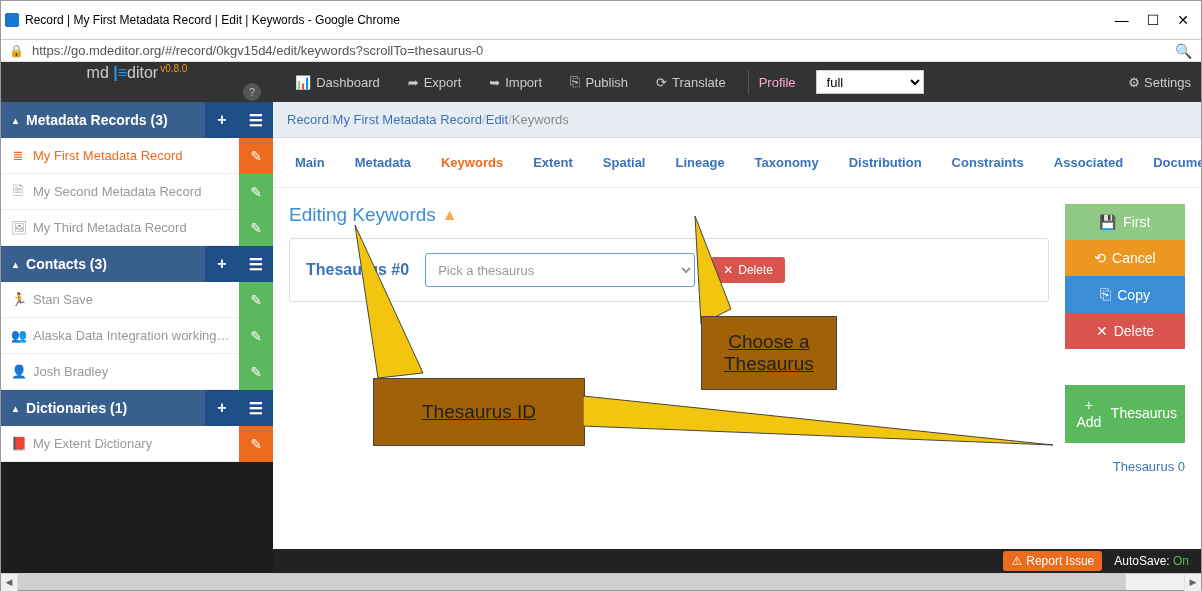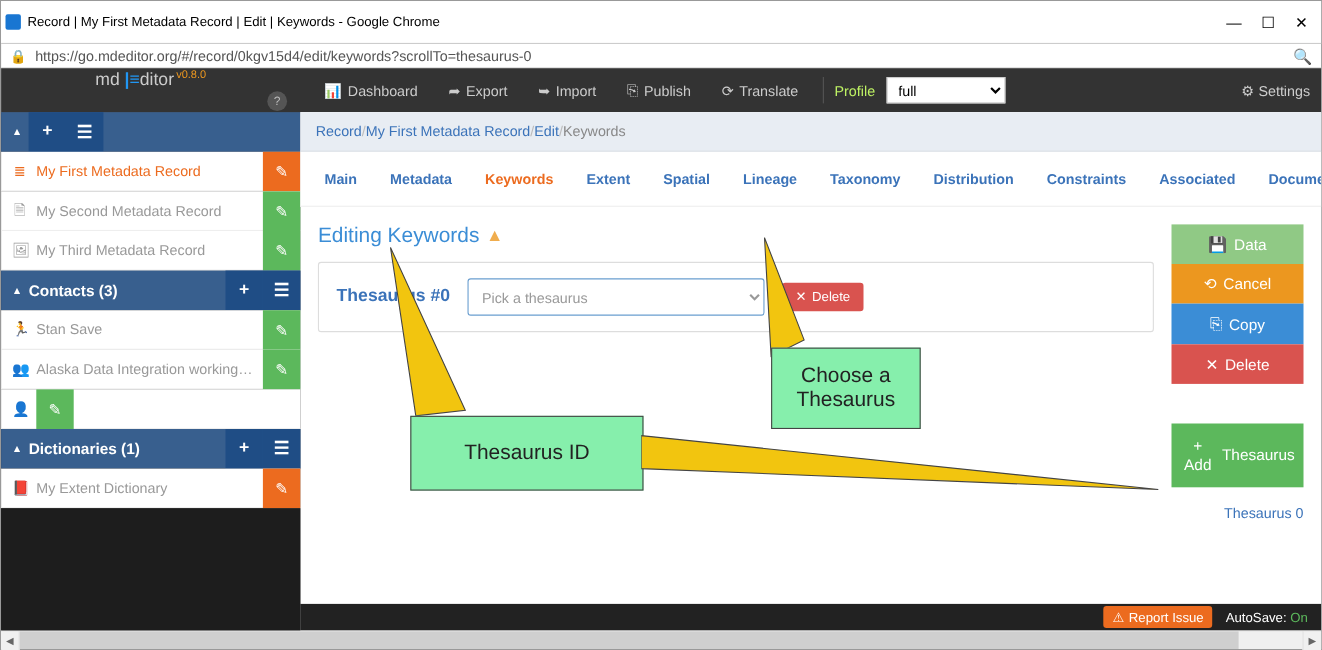"Profile" .topnav .profile-lbl { color: #bef264 -> #f9a8d4; margin-right: 6px -> 16px }
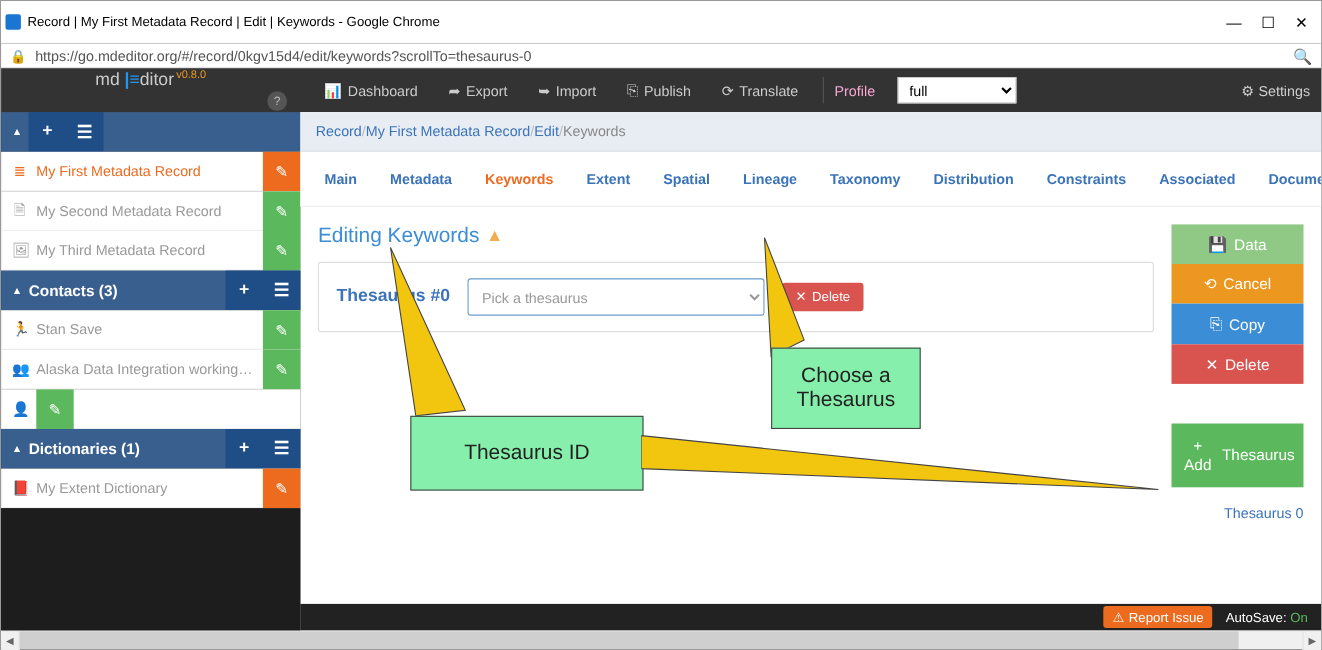"Metadata Records (3)" span.label { html: none -> <span>Metadata Records (3)</span> }
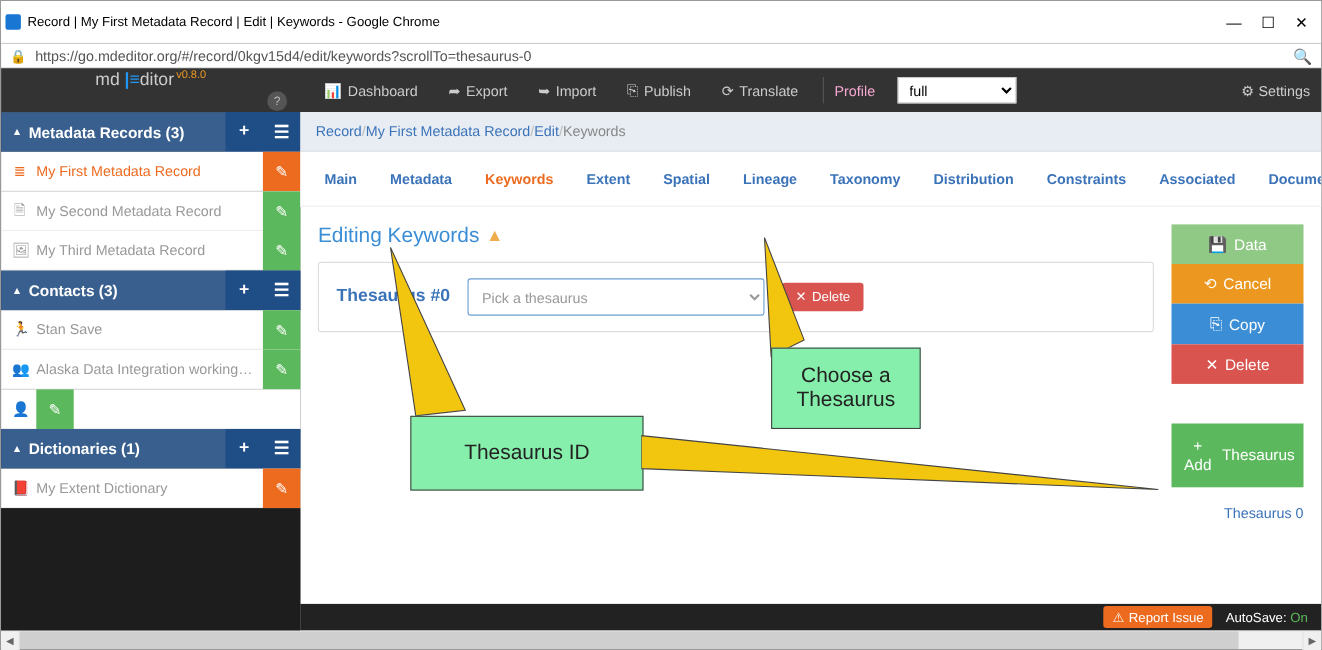"Data" span { text: Data -> First }
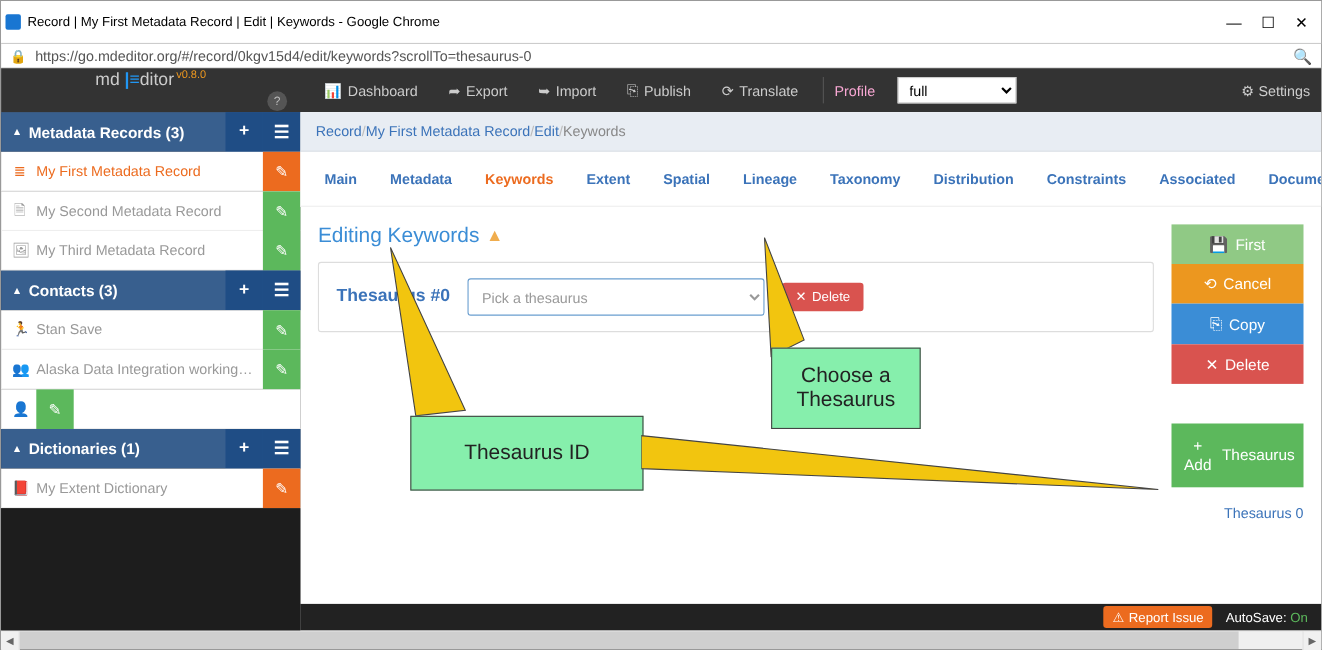"Choose a" .callout-box { background: #86efac -> #a16207; text-decoration: none -> underline }
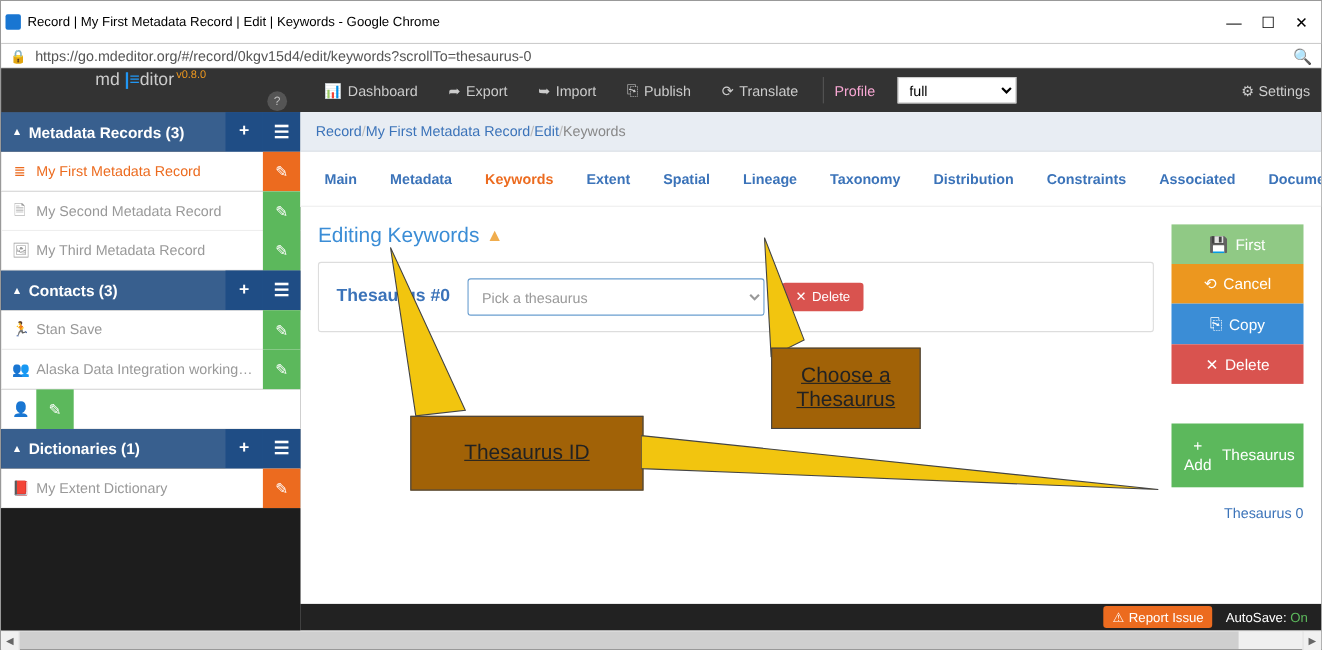"Josh Bradley" span.txt { html: none -> <span>Josh Bradley</span> }
